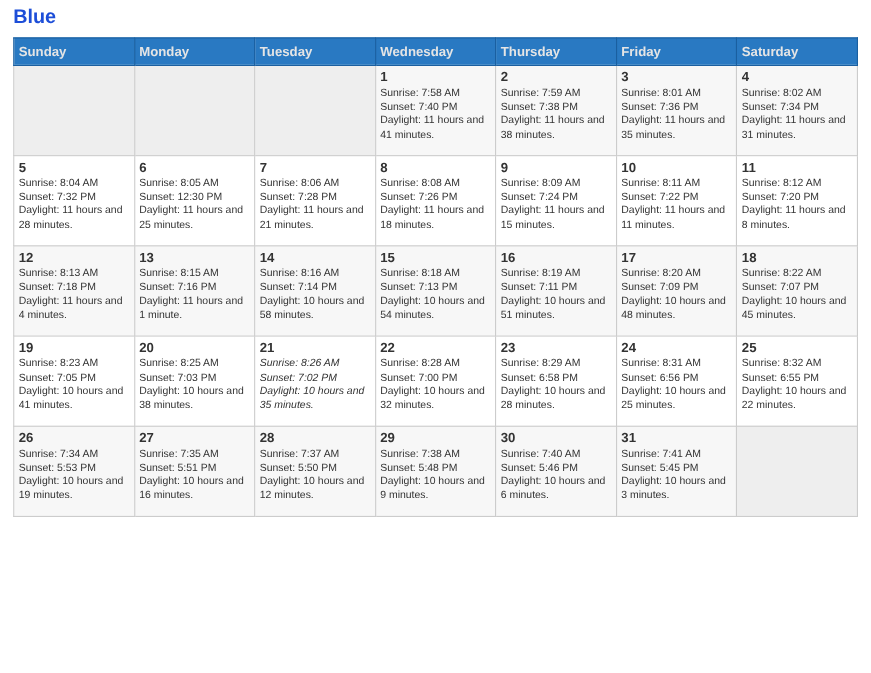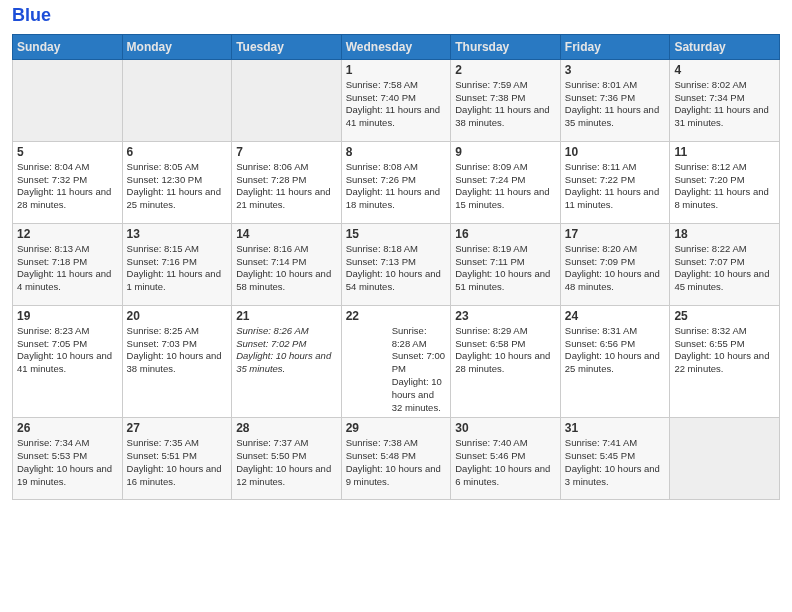"Sunrise: 8:28 AM" div.day-info { margin-left: 46px -> none }
